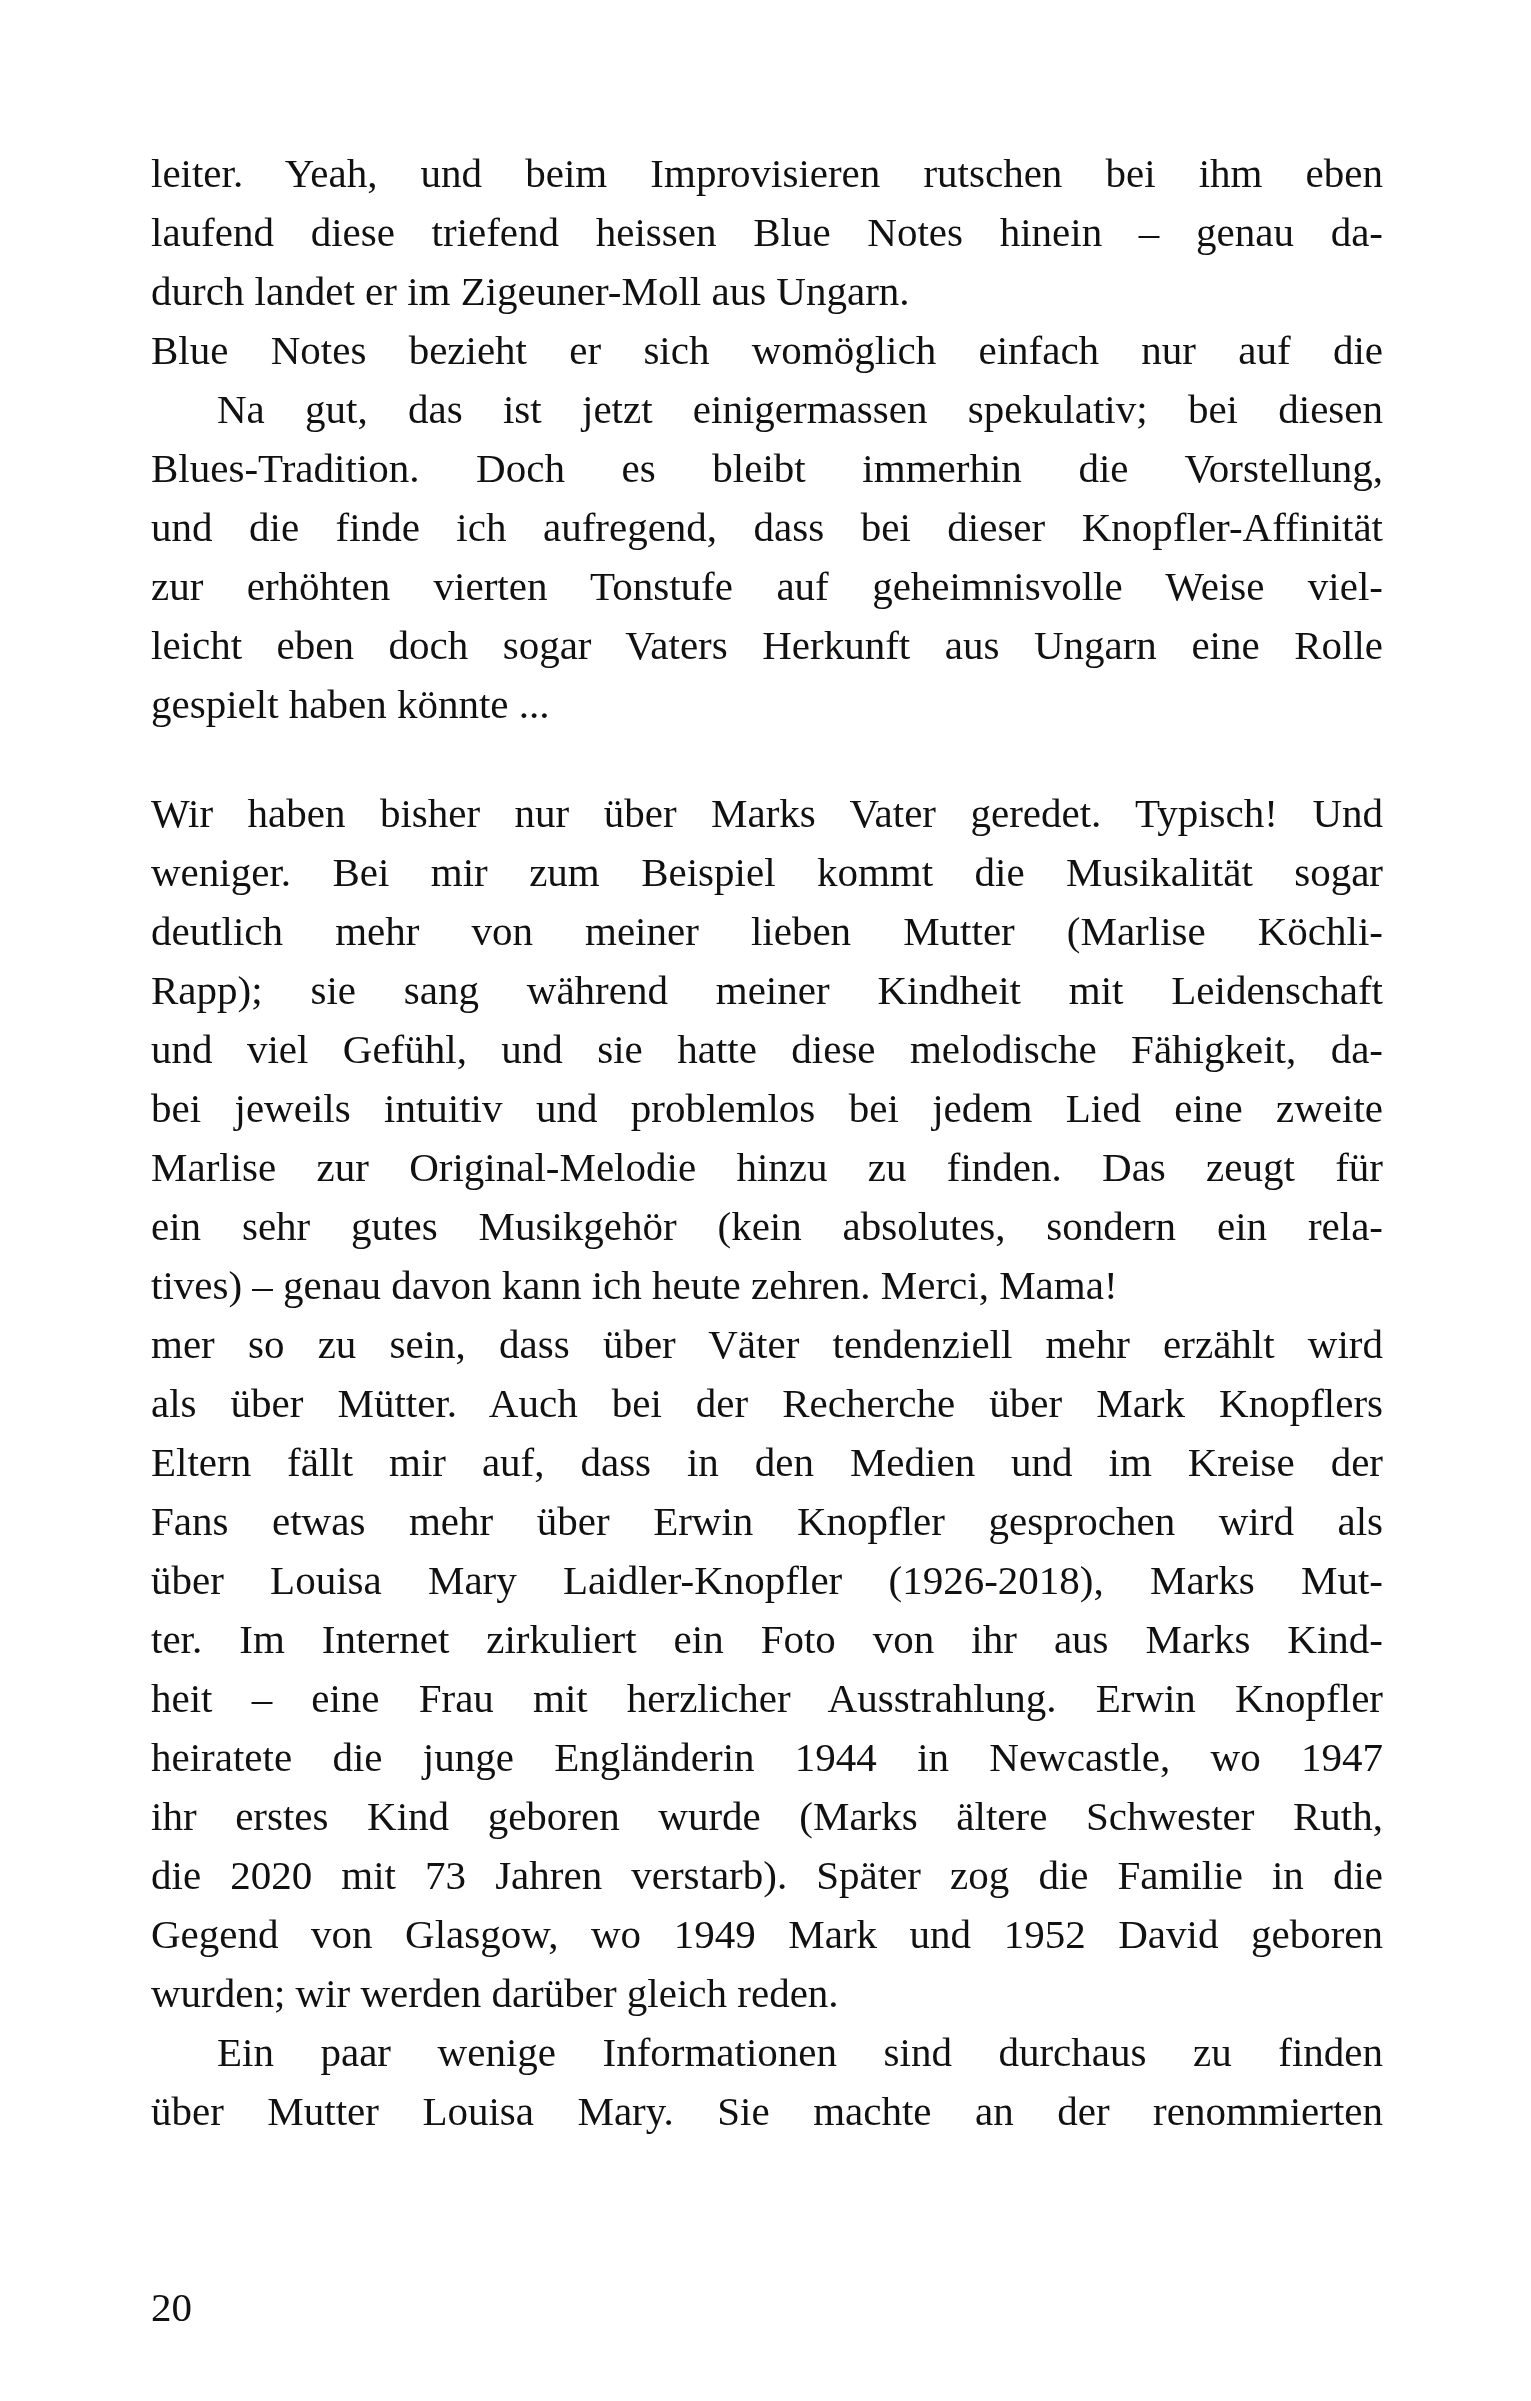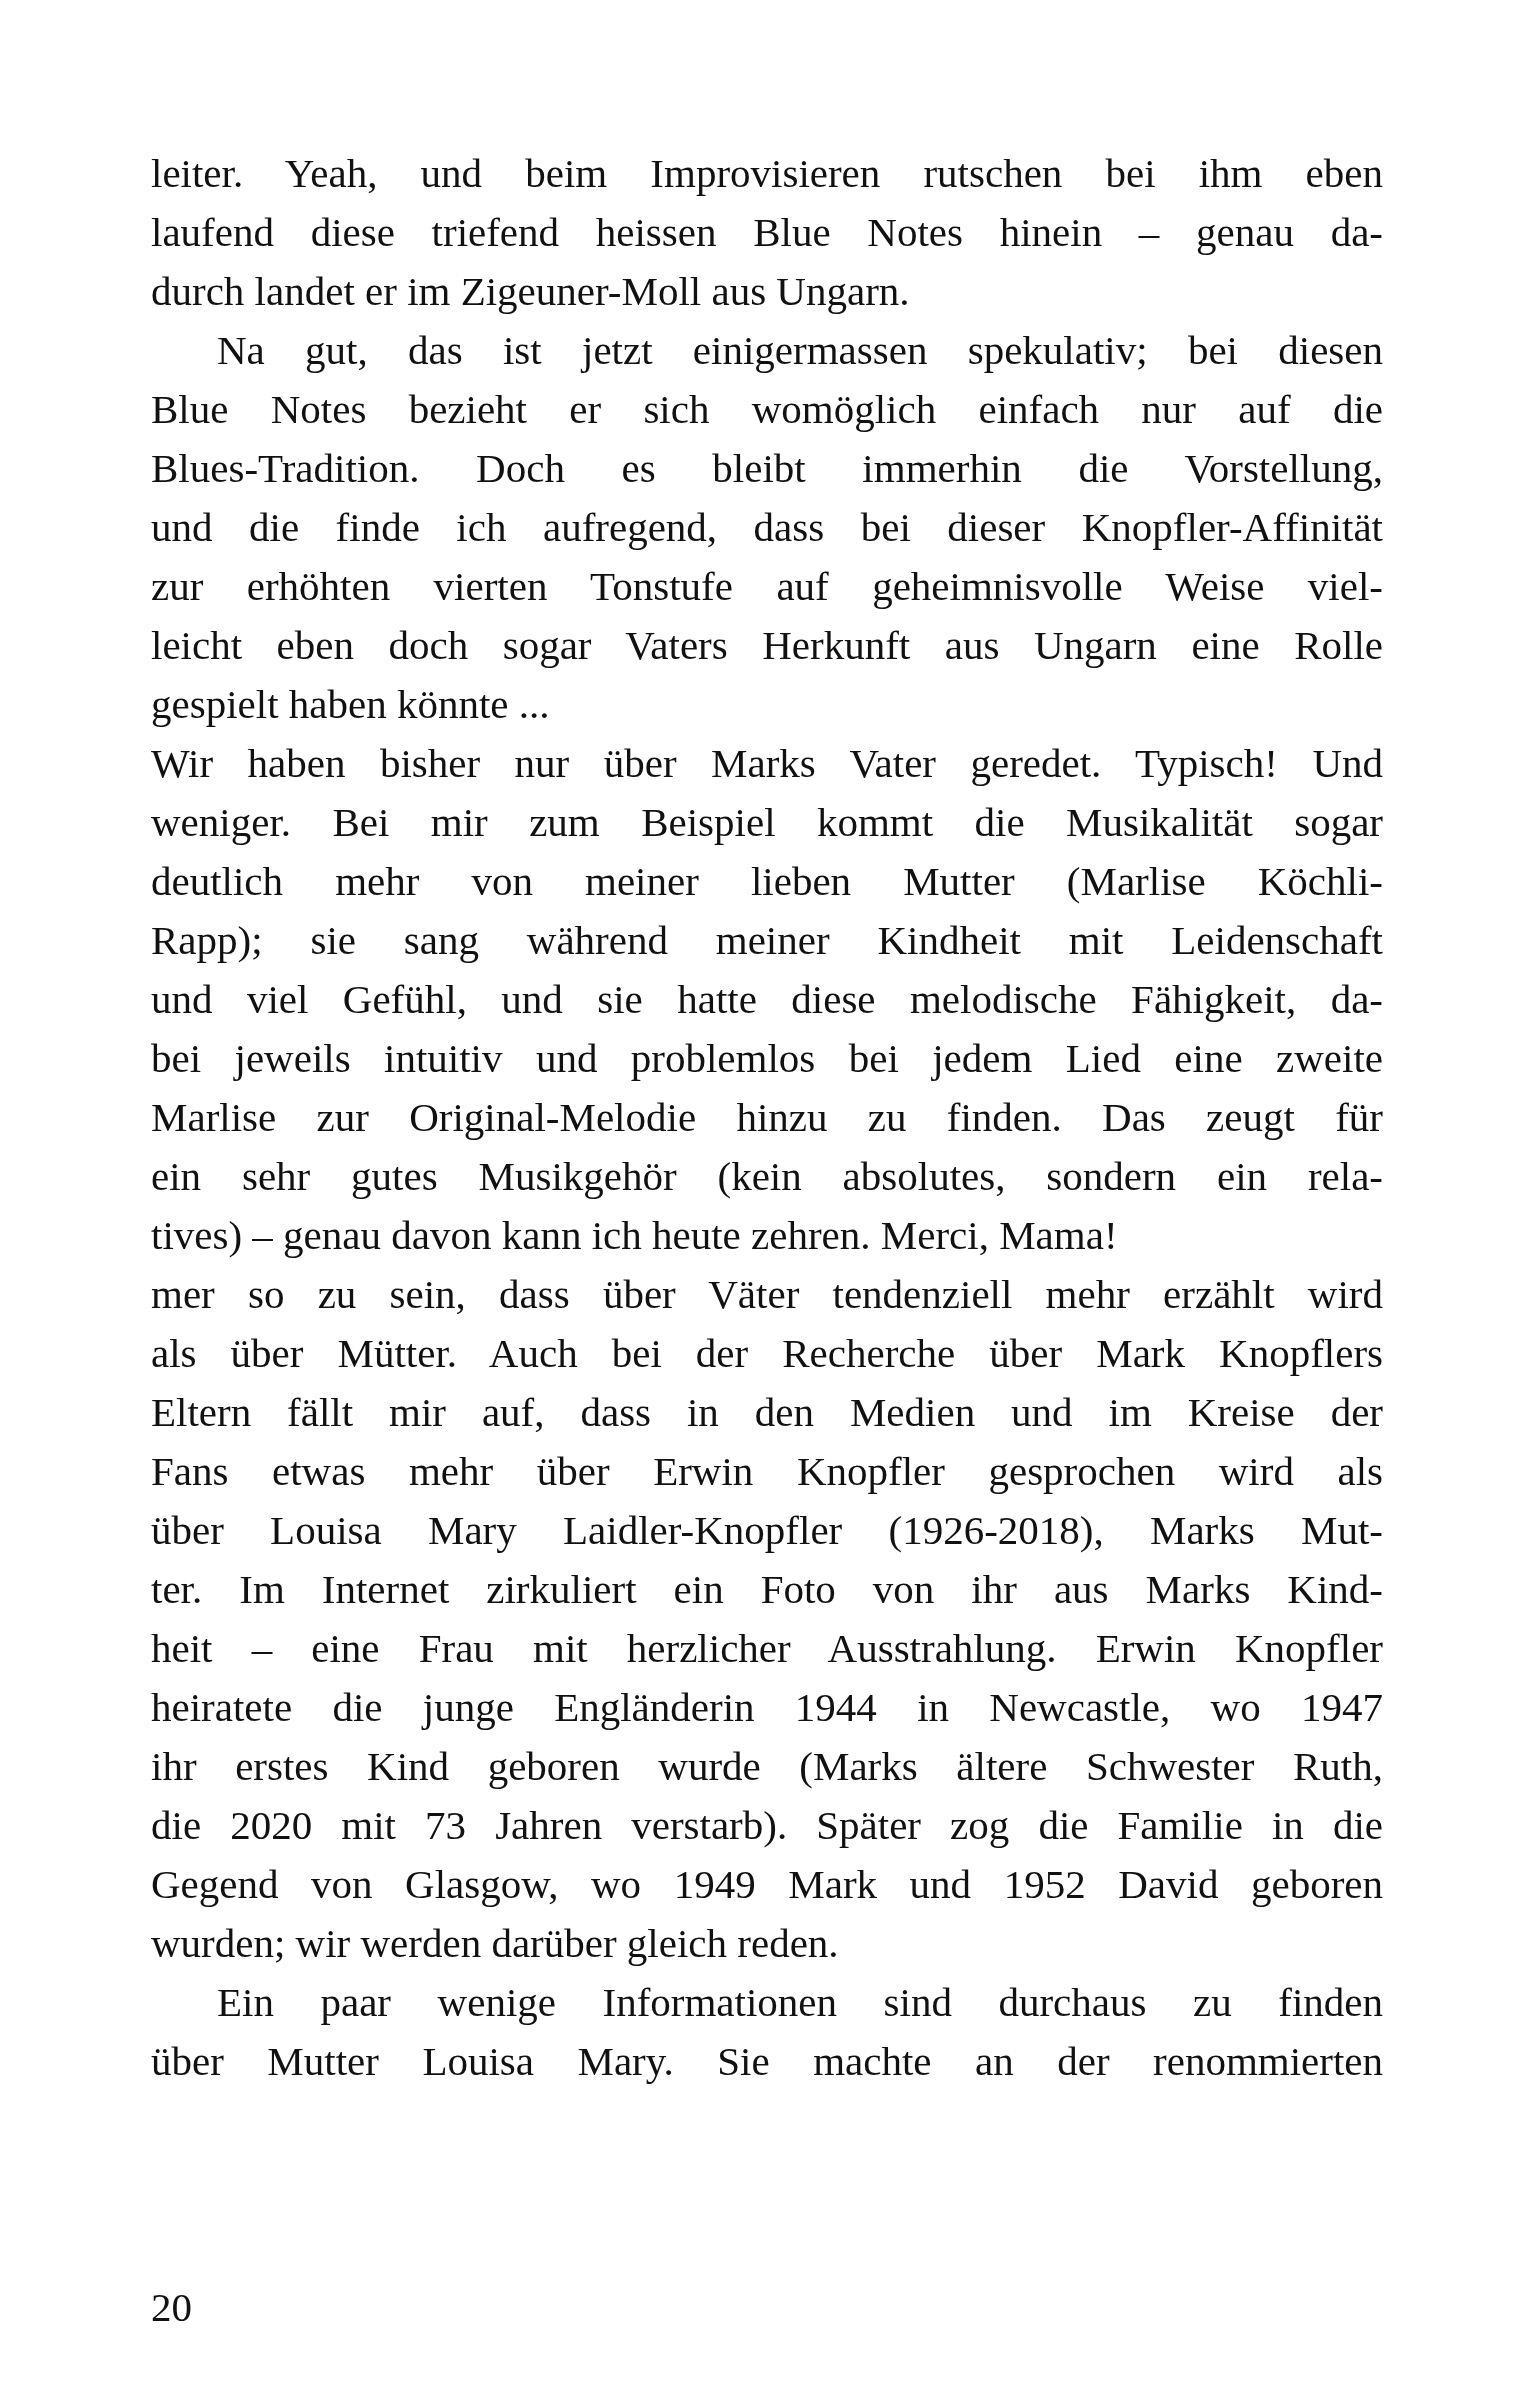"Na gut, das ist jetzt" div.line { order: before "Blue Notes bezieht er sich" -> after "Blue Notes bezieht er sich" }
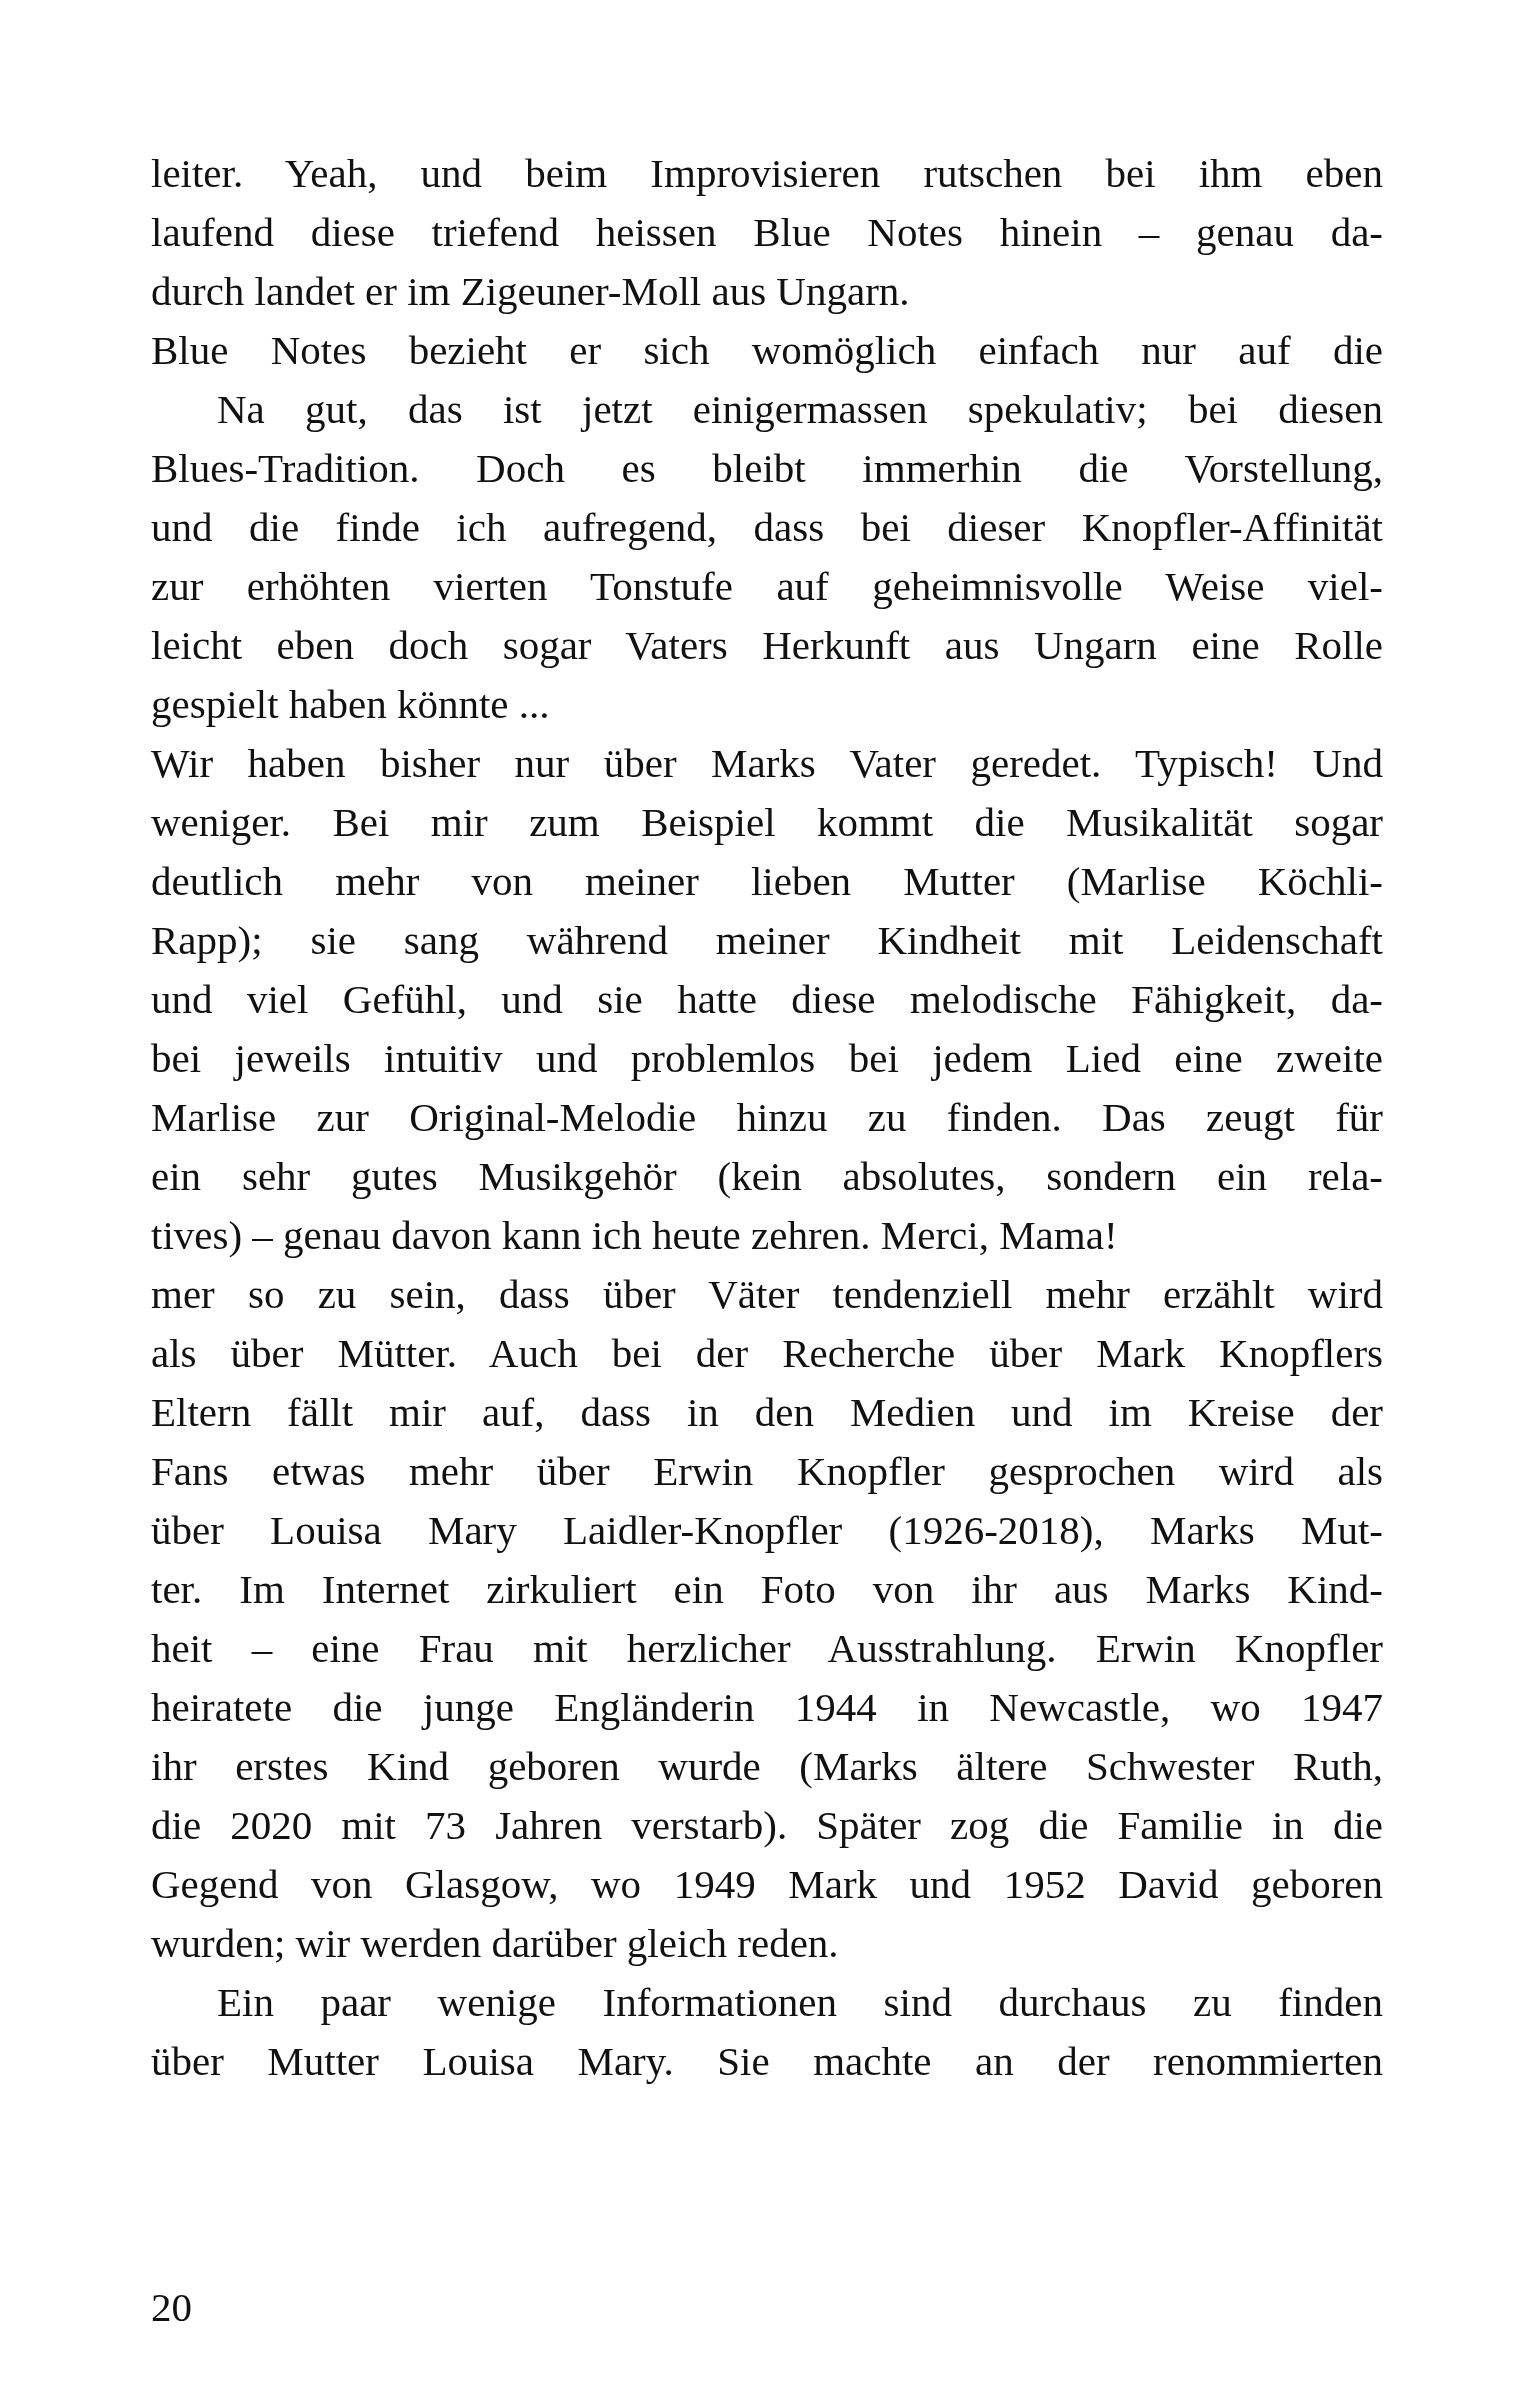"Wir haben bisher nur über" .para.section-gap { margin-top: none -> 50px }
